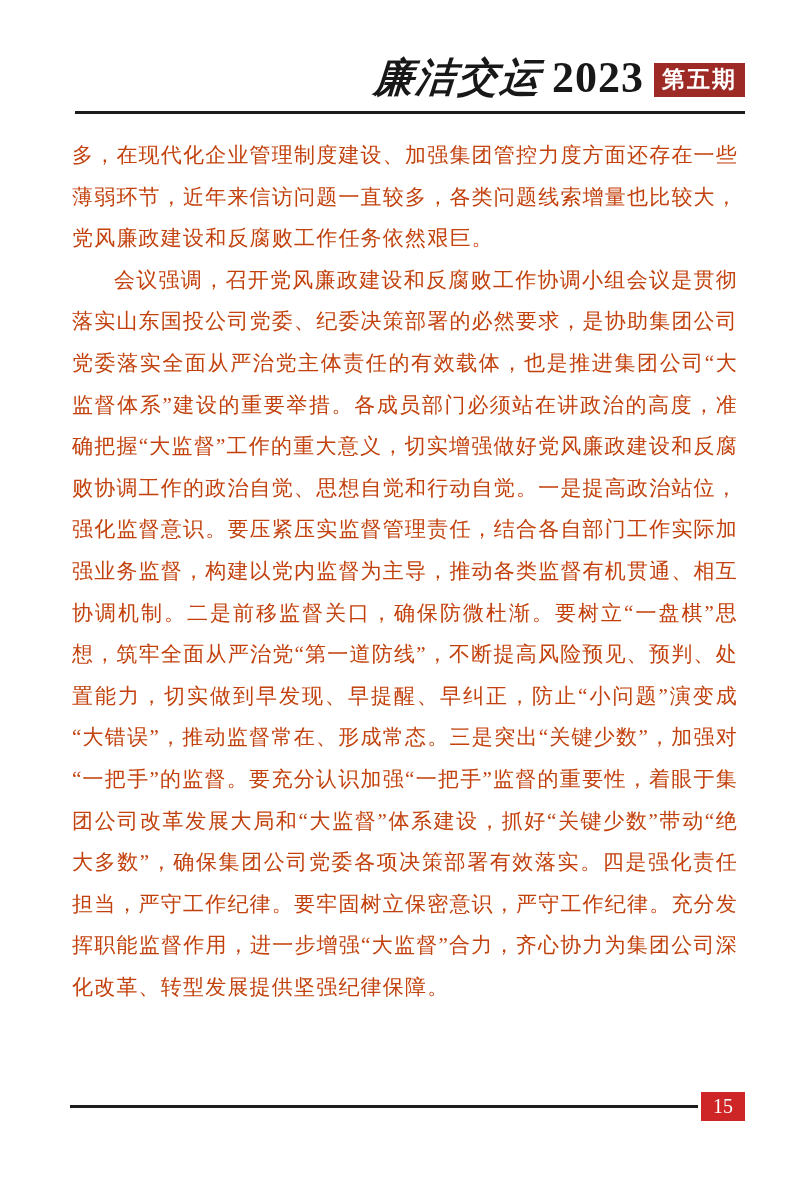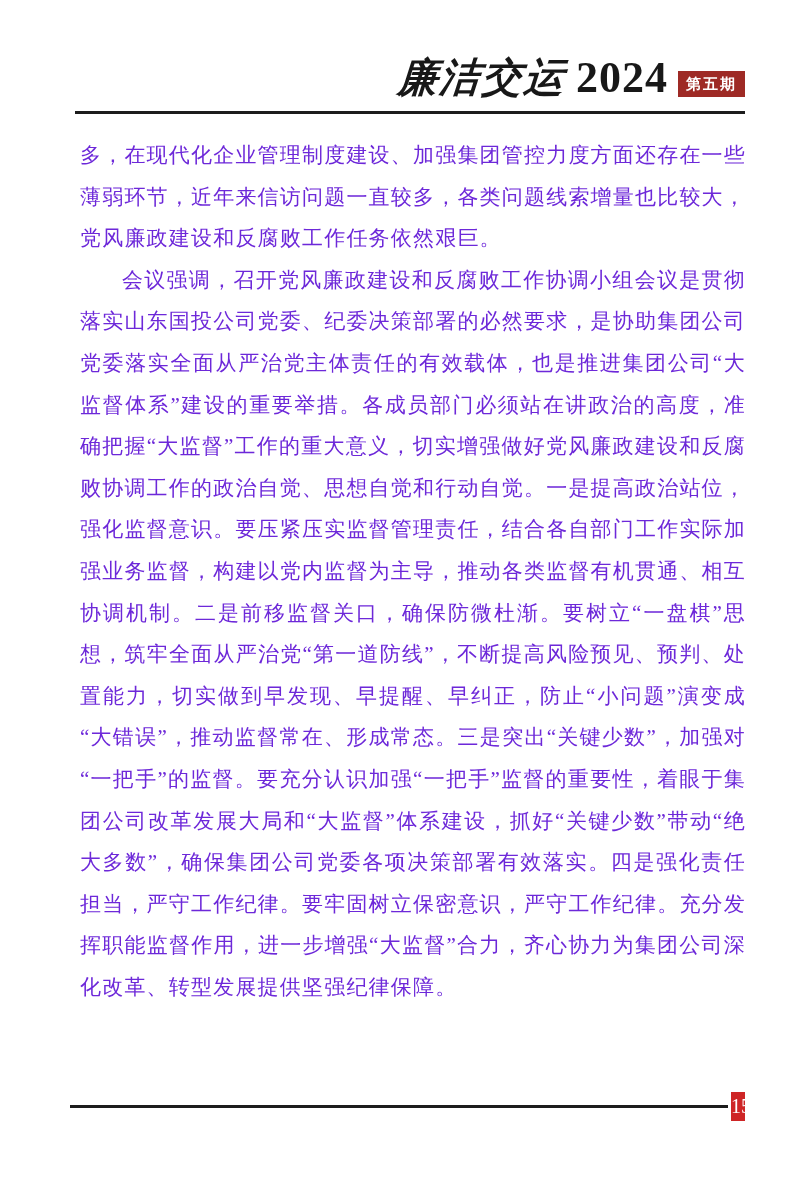"2024" span.masthead-year { text: 2024 -> 2023 }
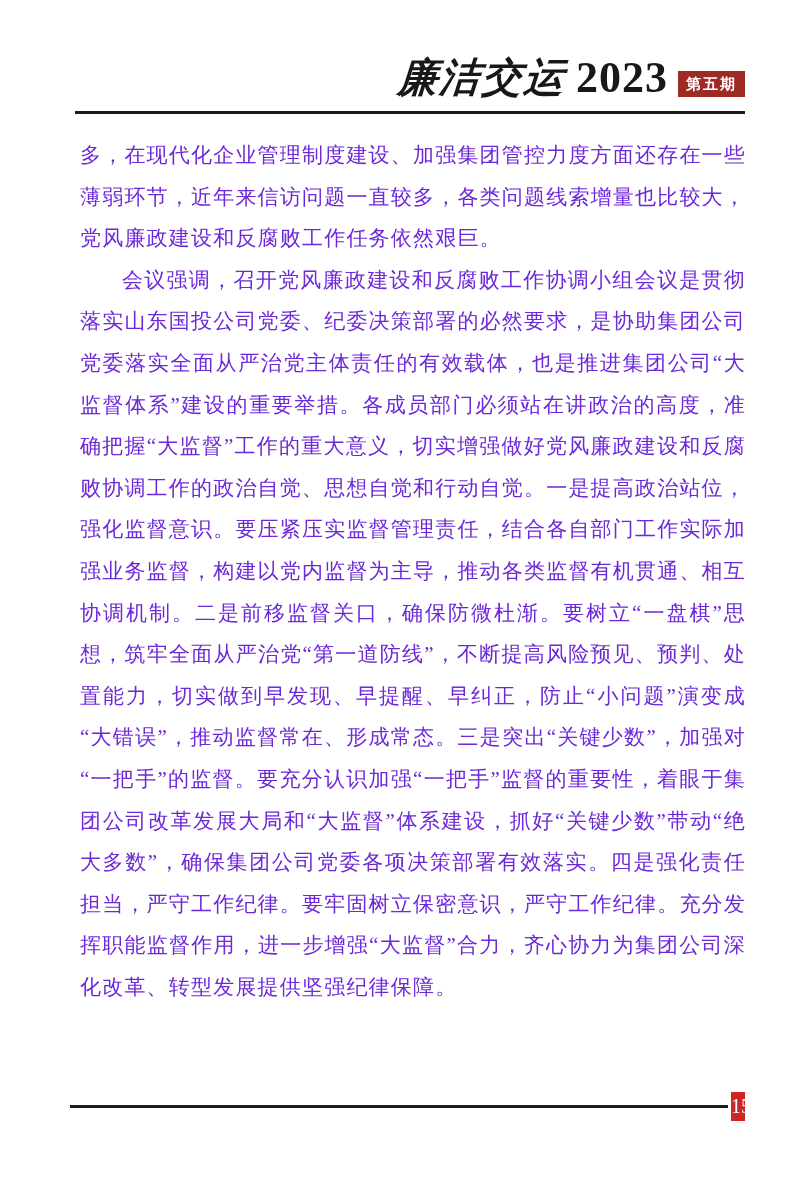"第五期" .issue-badge { font-size: 15px -> 23px }
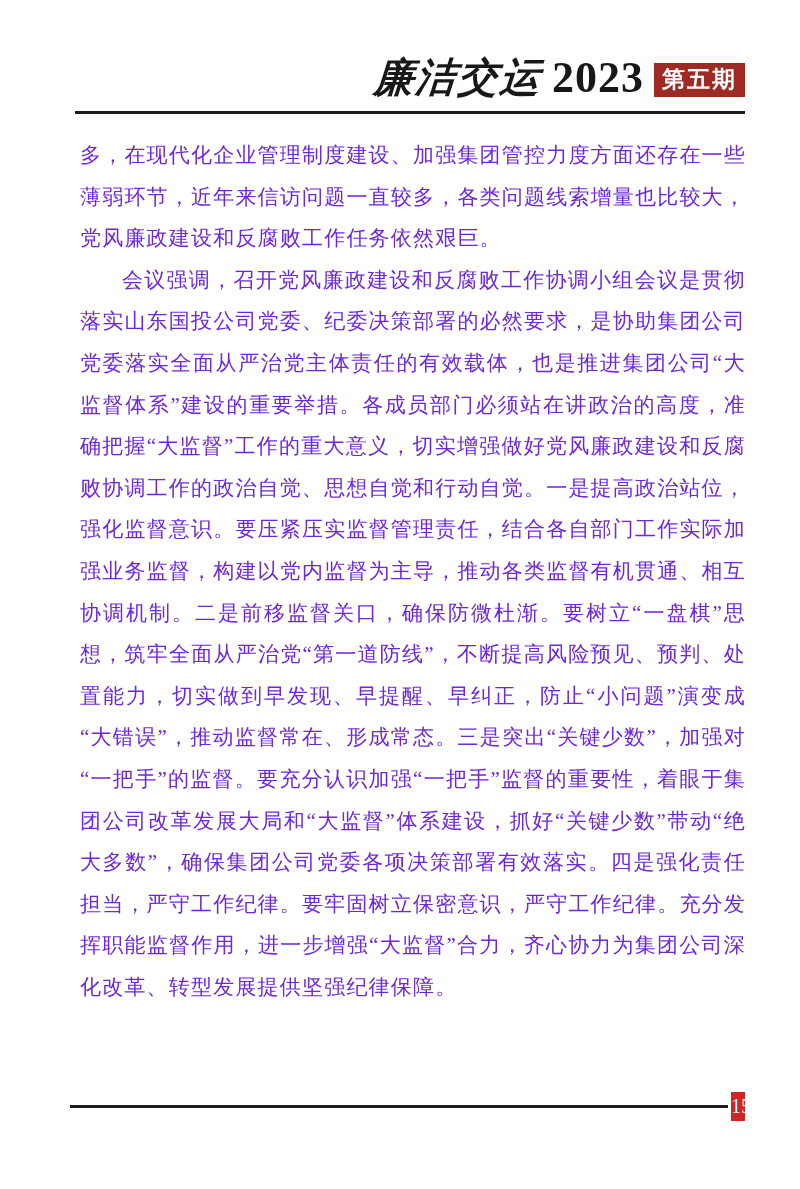"多，在现代化企业管理制度建设、加强集团管控力度方面还存在一些薄弱环节，近年来信访" .article { color: #6d28d9 -> #c2410c; margin-left: 8px -> none }
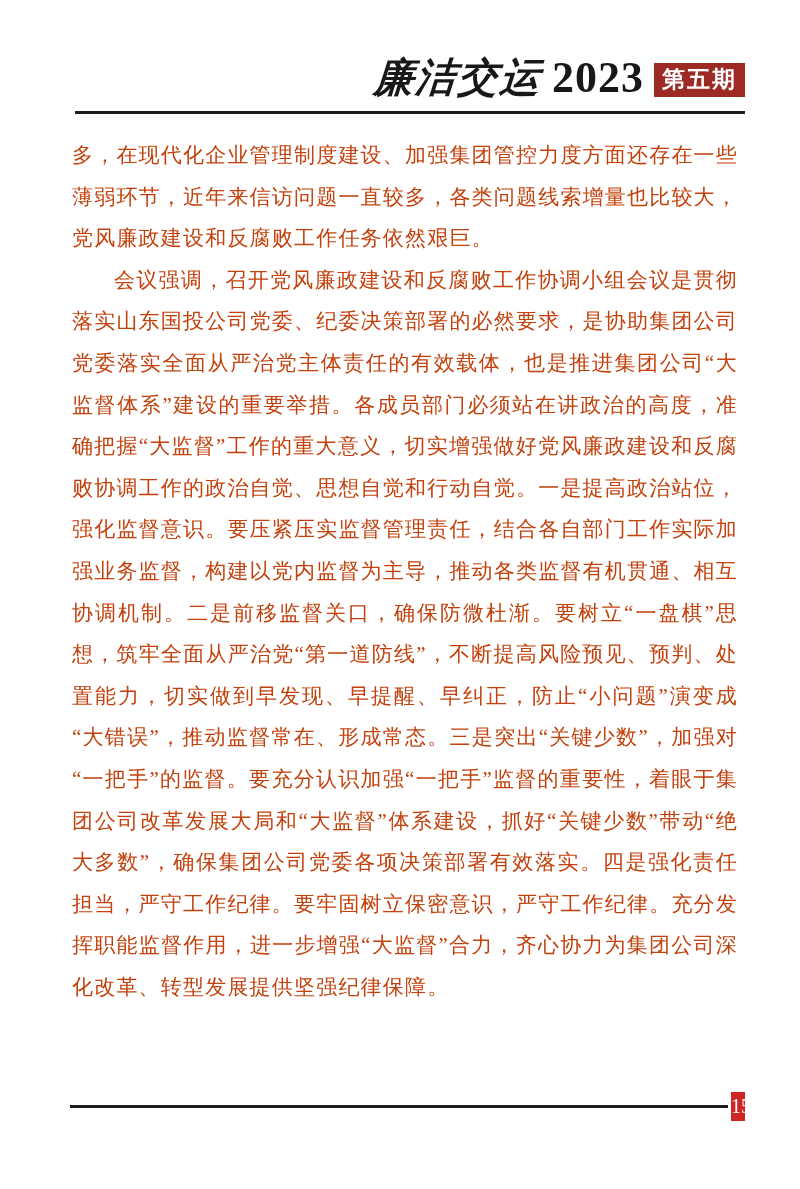"15" .page-number { width: 14px -> 44px }
